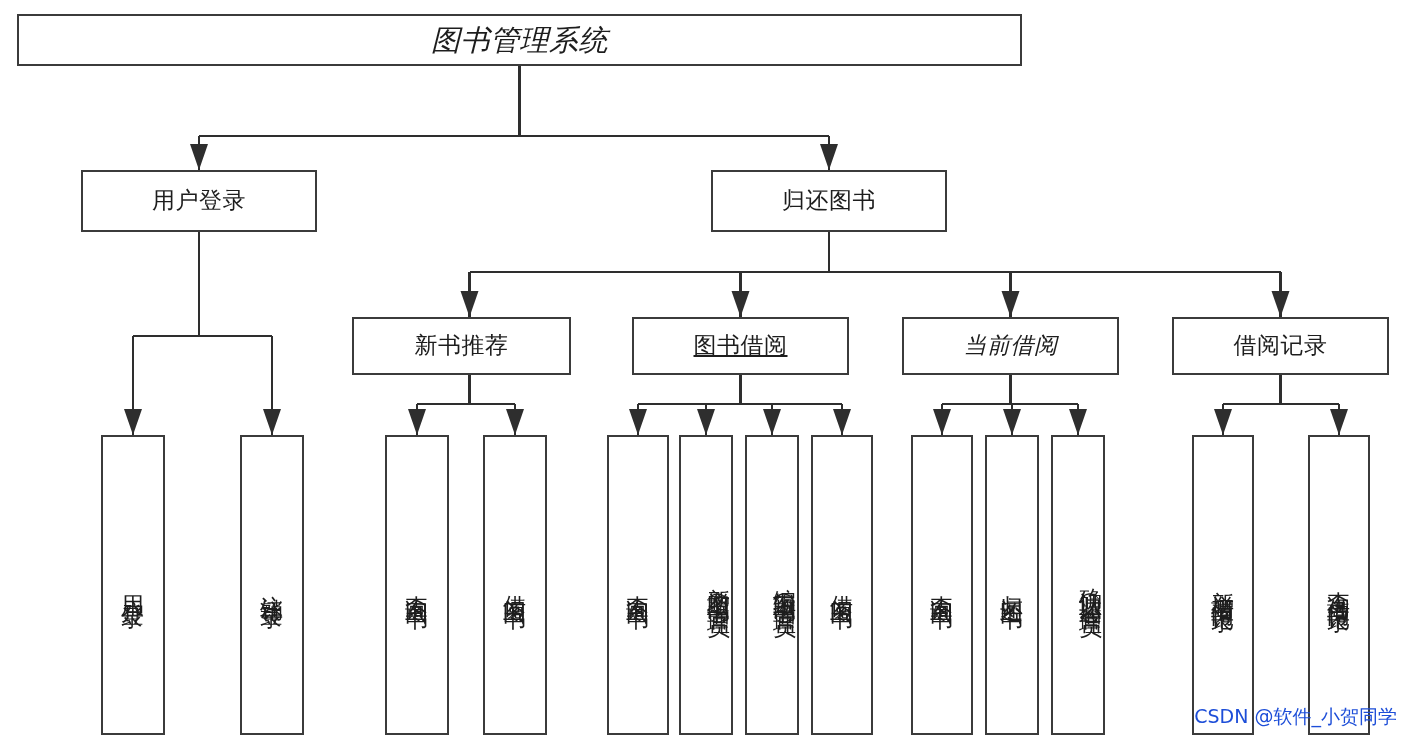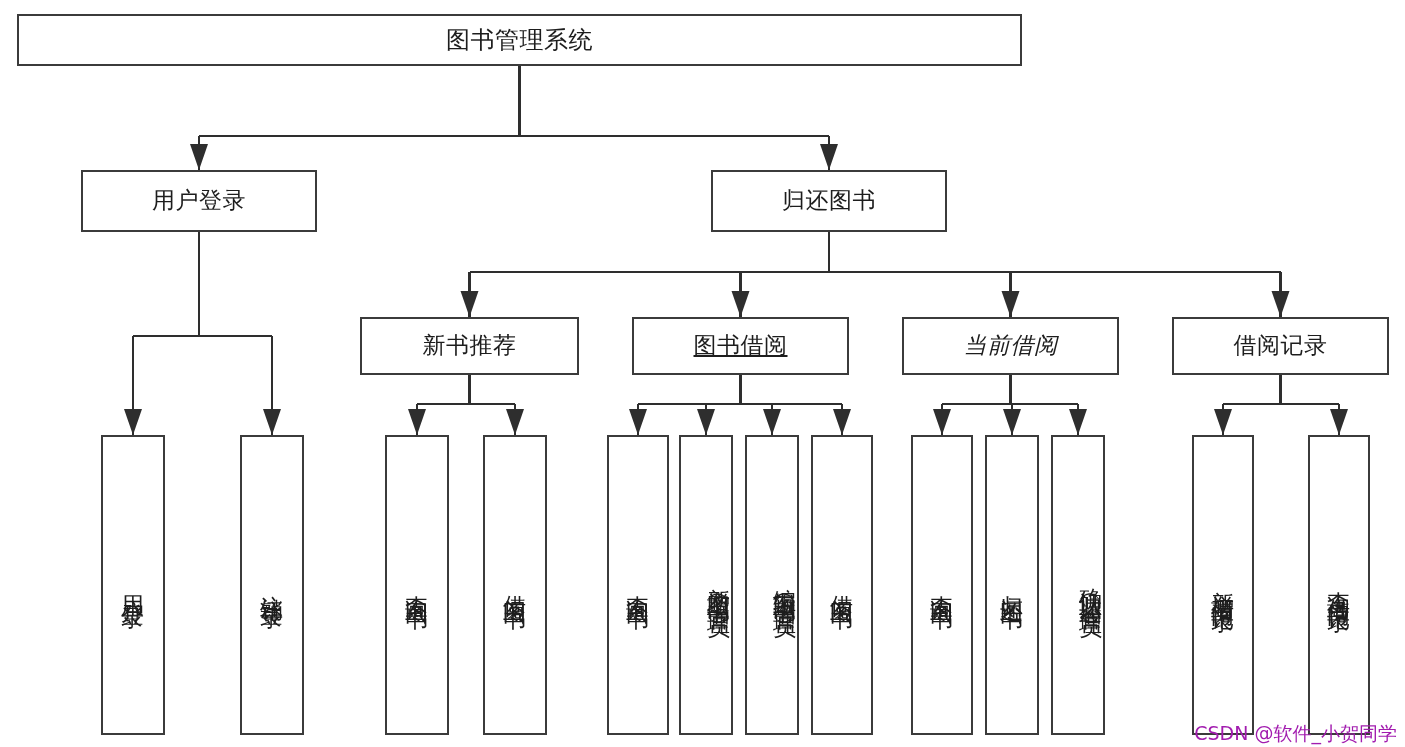"图书管理系统" .node.root { font-size: 24px -> 29px; font-style: none -> italic }
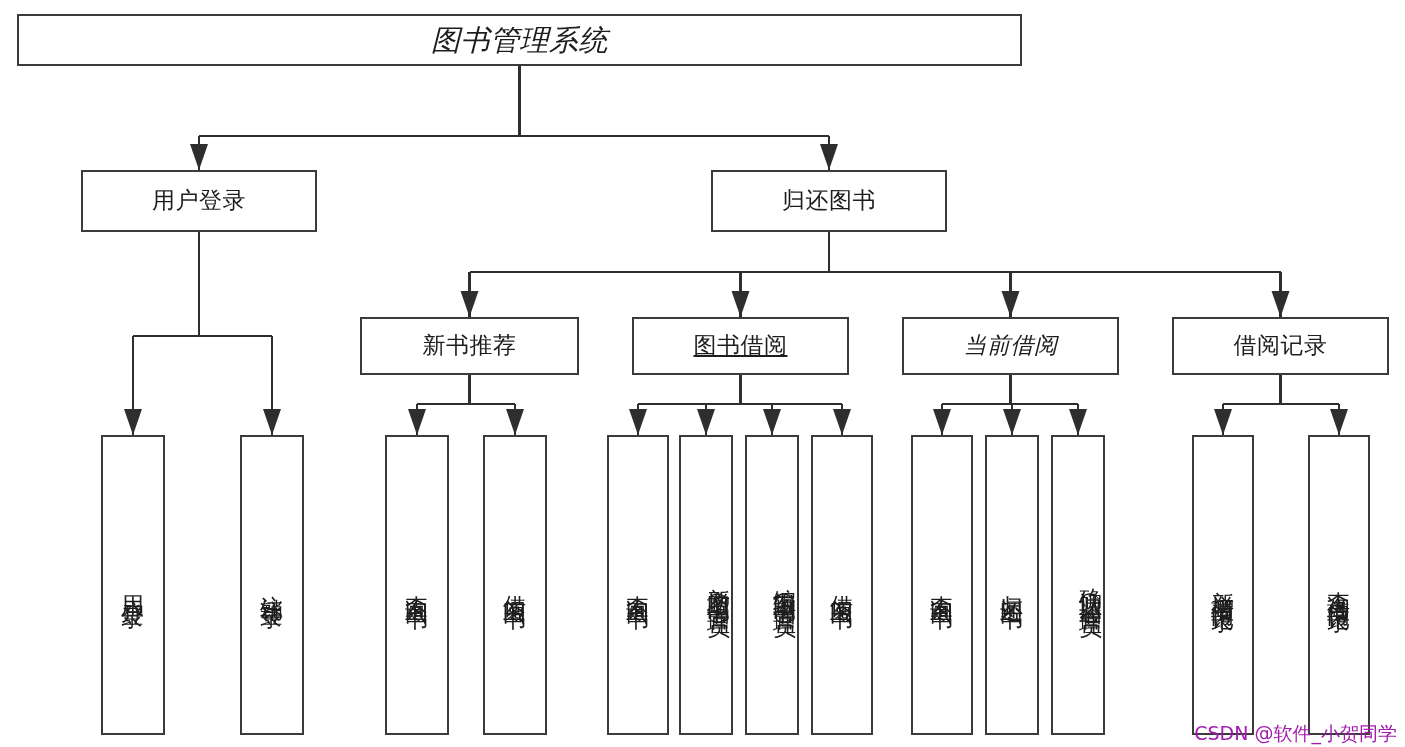"新书推荐" div.node { left: 360px -> 352px }
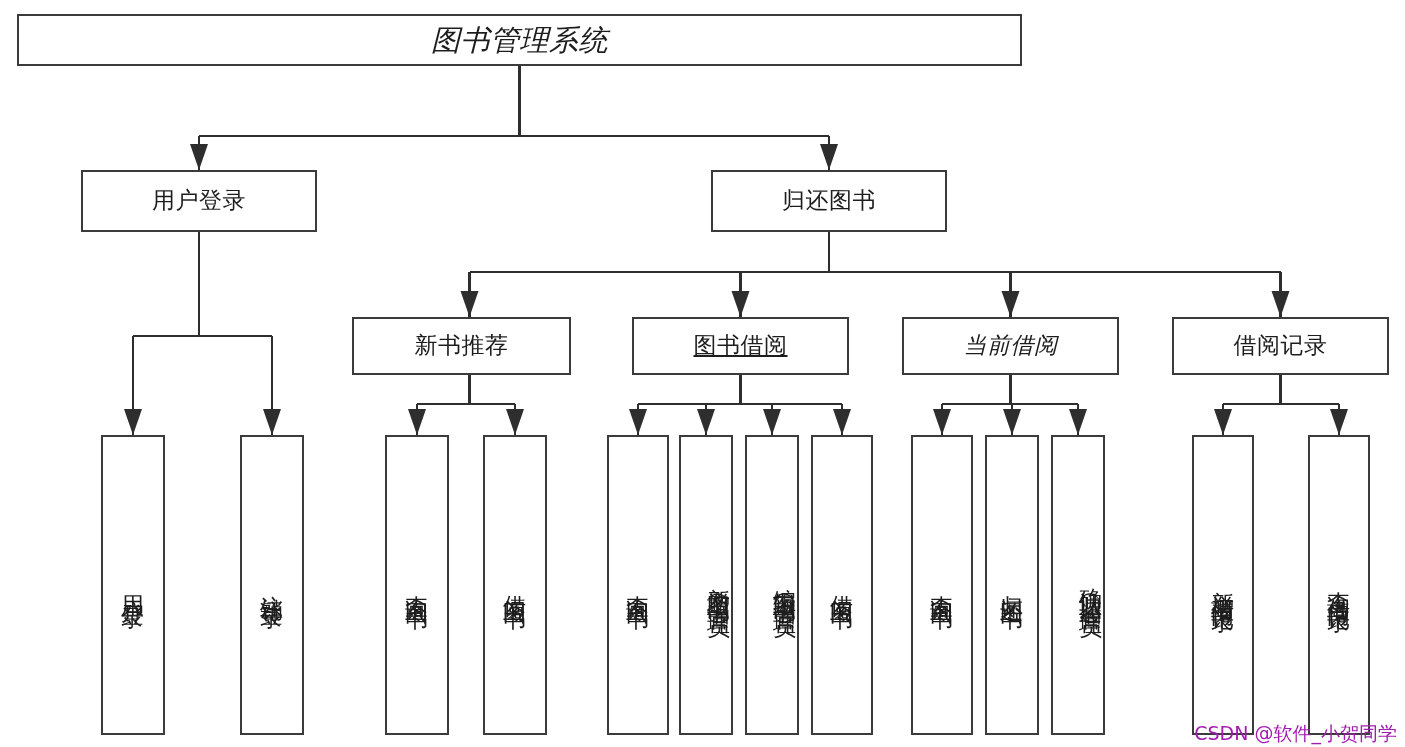"CSDN @软件_小贺同学" .watermark { bottom: 0 -> 17px; color: #a21caf -> #1d4ed8 }
